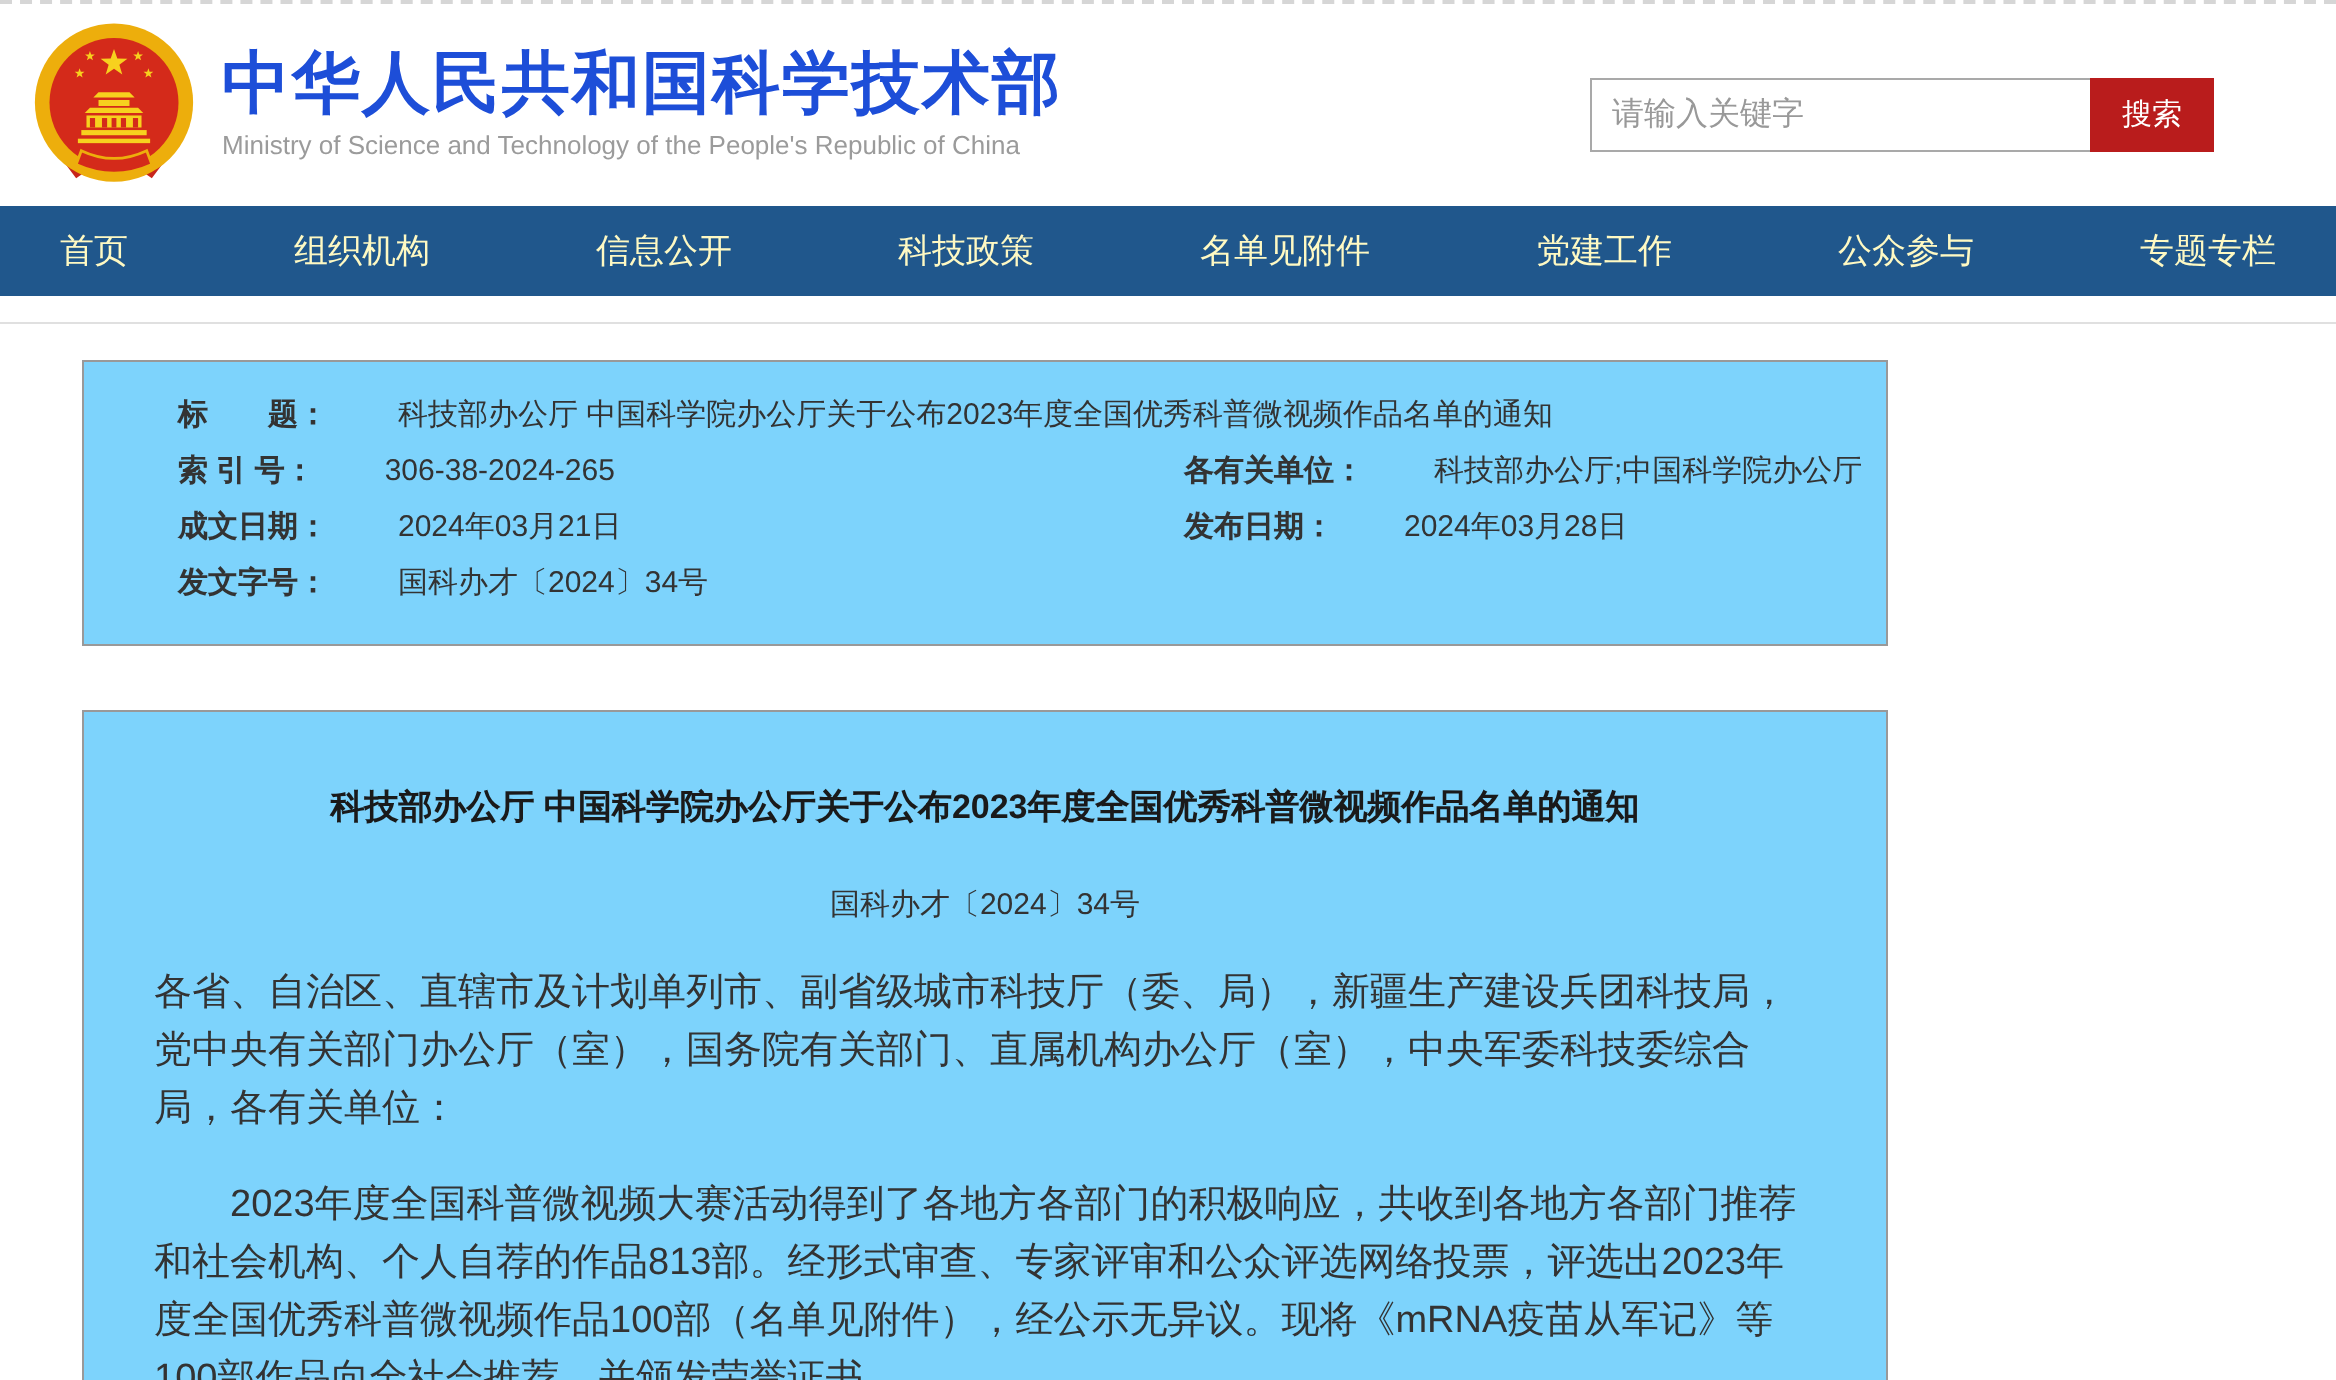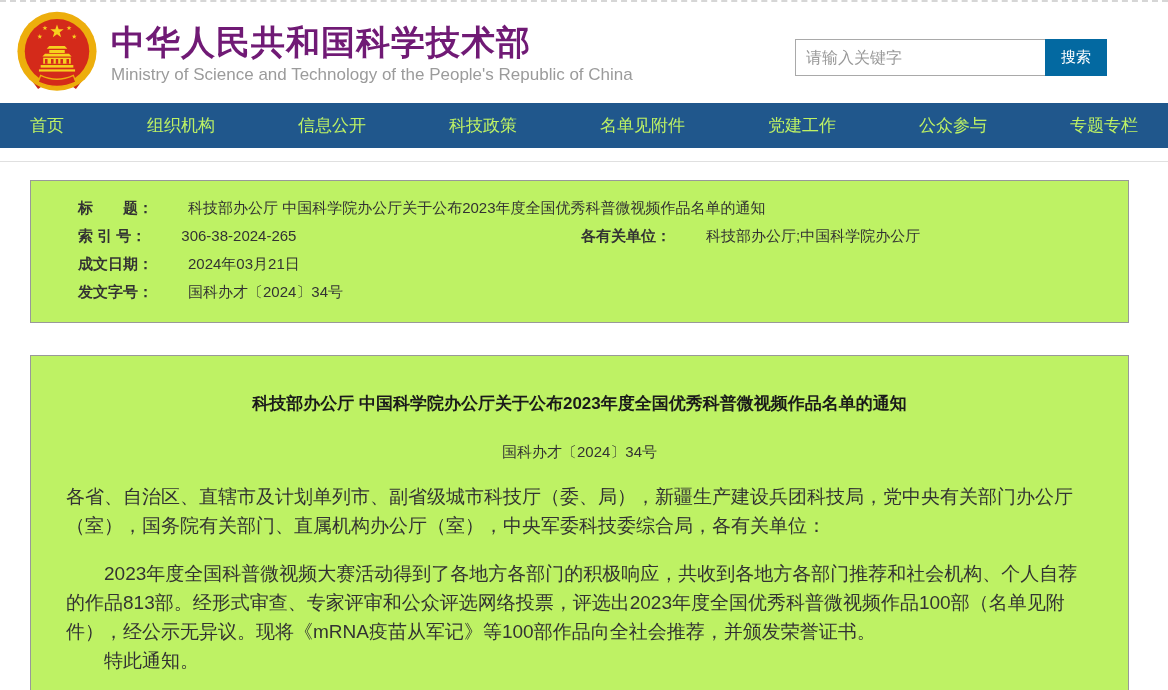"中华人民共和国科学技术部" .site-title { color: #701a75 -> #1d4ed8 }
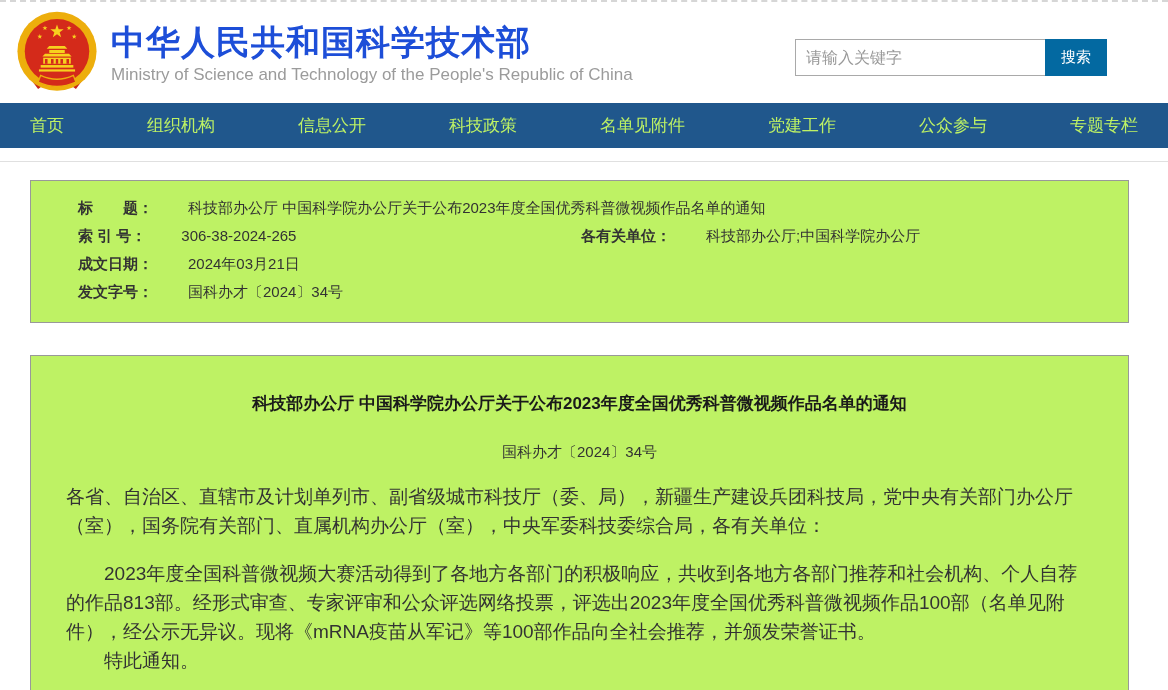"搜索" .search-button { background: #0369a1 -> #b91c1c }
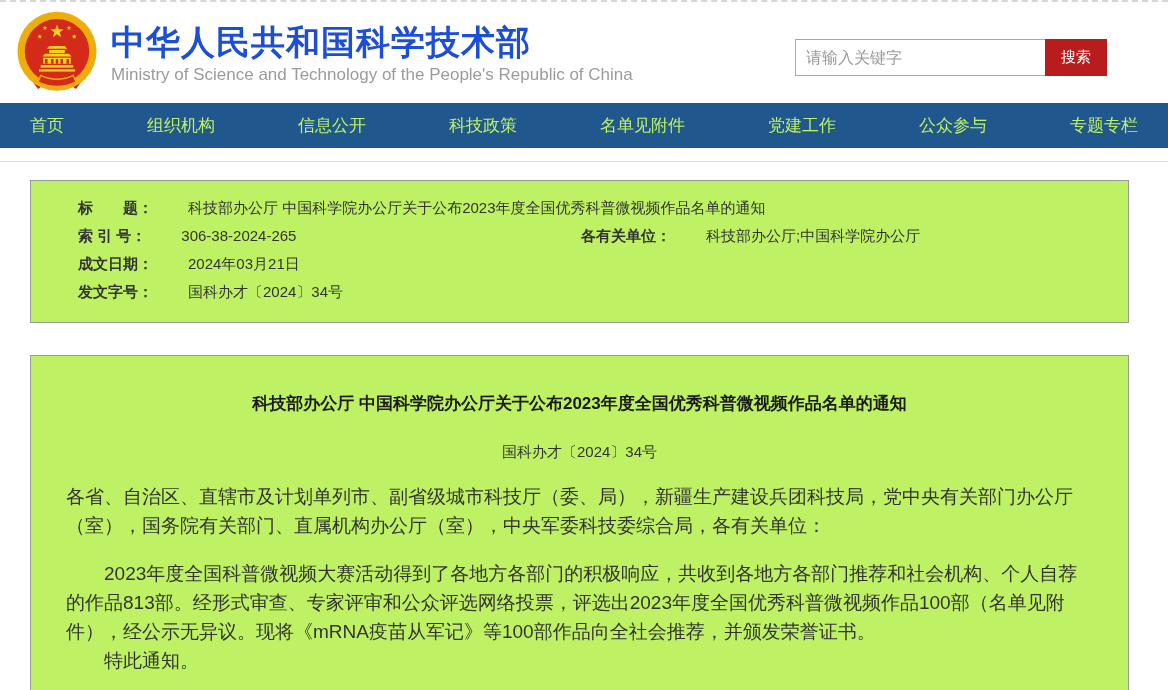"Ministry of Science and Technology" .site-subtitle { font-size: 17px -> 13px }
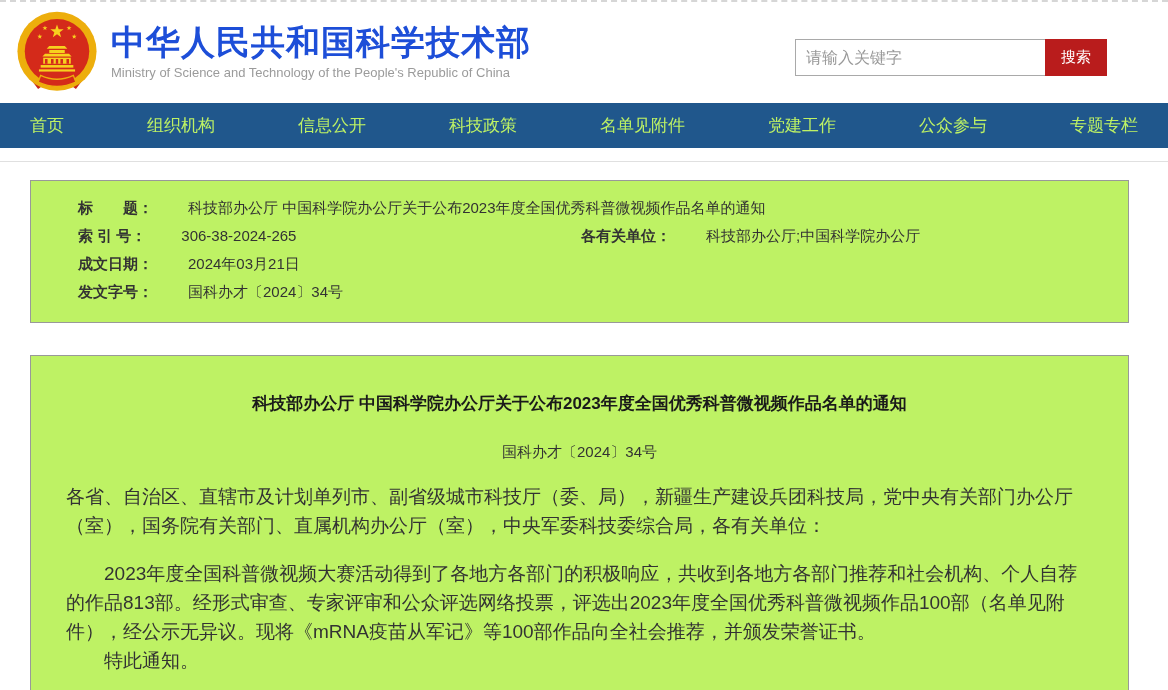"首页" .nav-item { color: #bef264 -> #fef9c3 }
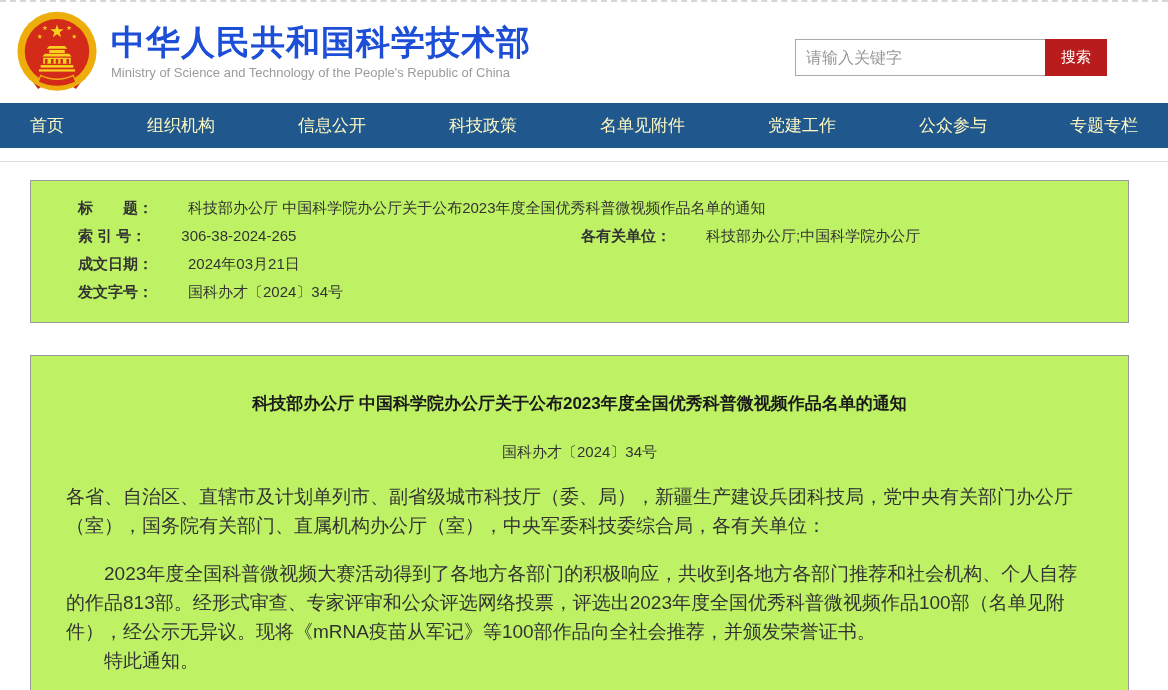"标 题：" .card { background: #bef264 -> #7dd3fc; margin-left: 30px -> 41px; width: 1099px -> 903px }
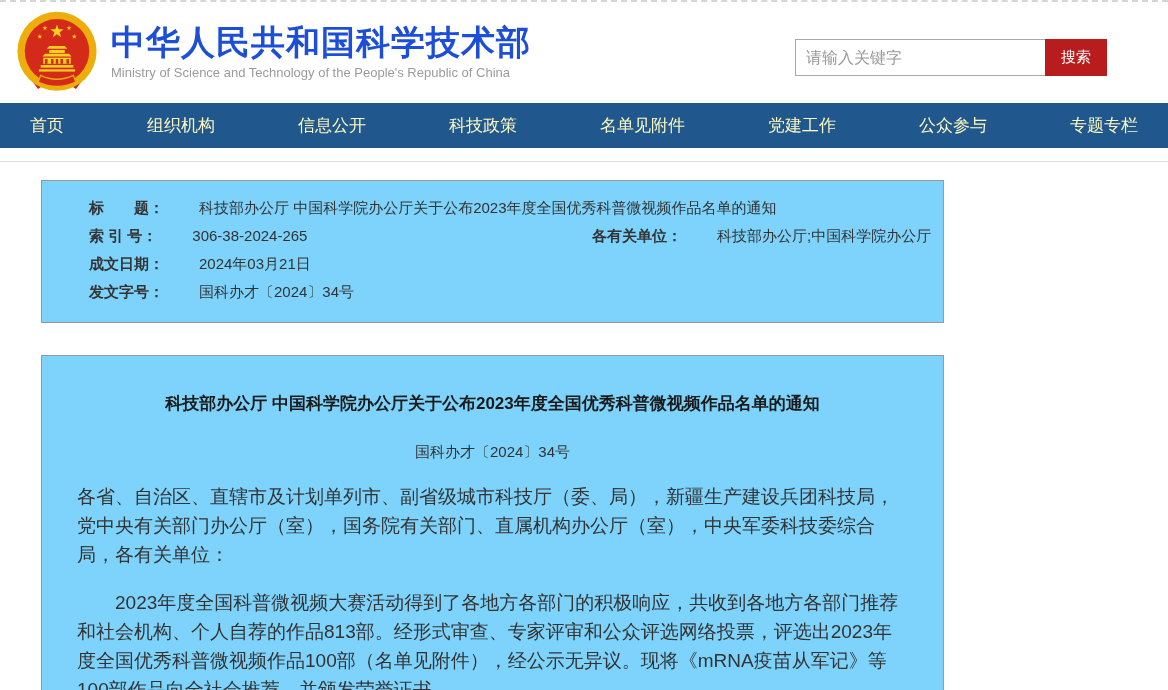"发布日期：" div.meta-cell { html: none -> <div> <span>发布日期：</span> <span>2024年03月28日</span> </div> }
